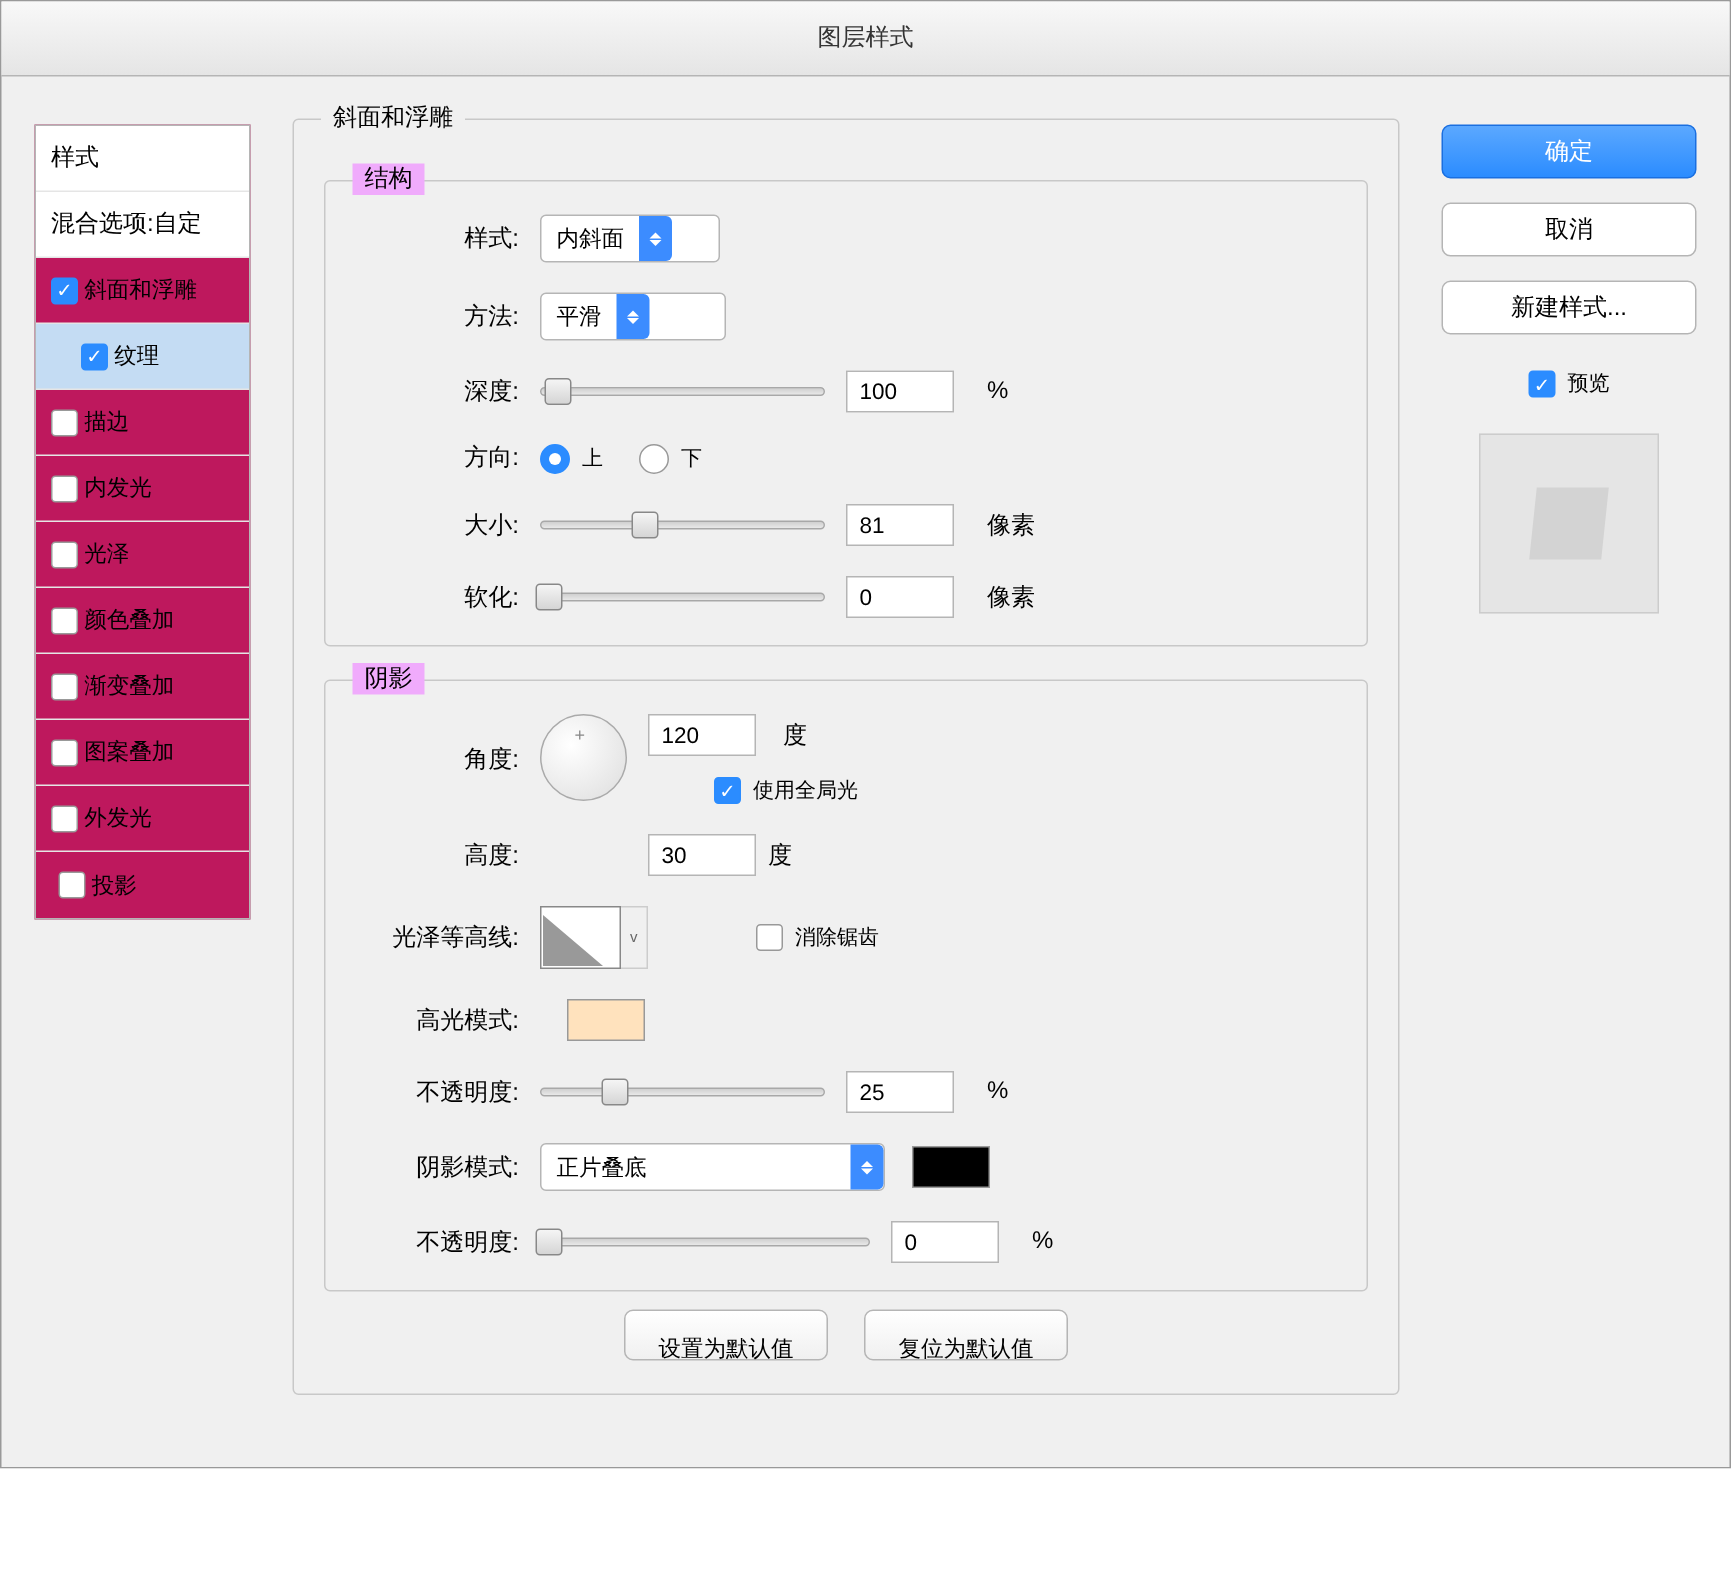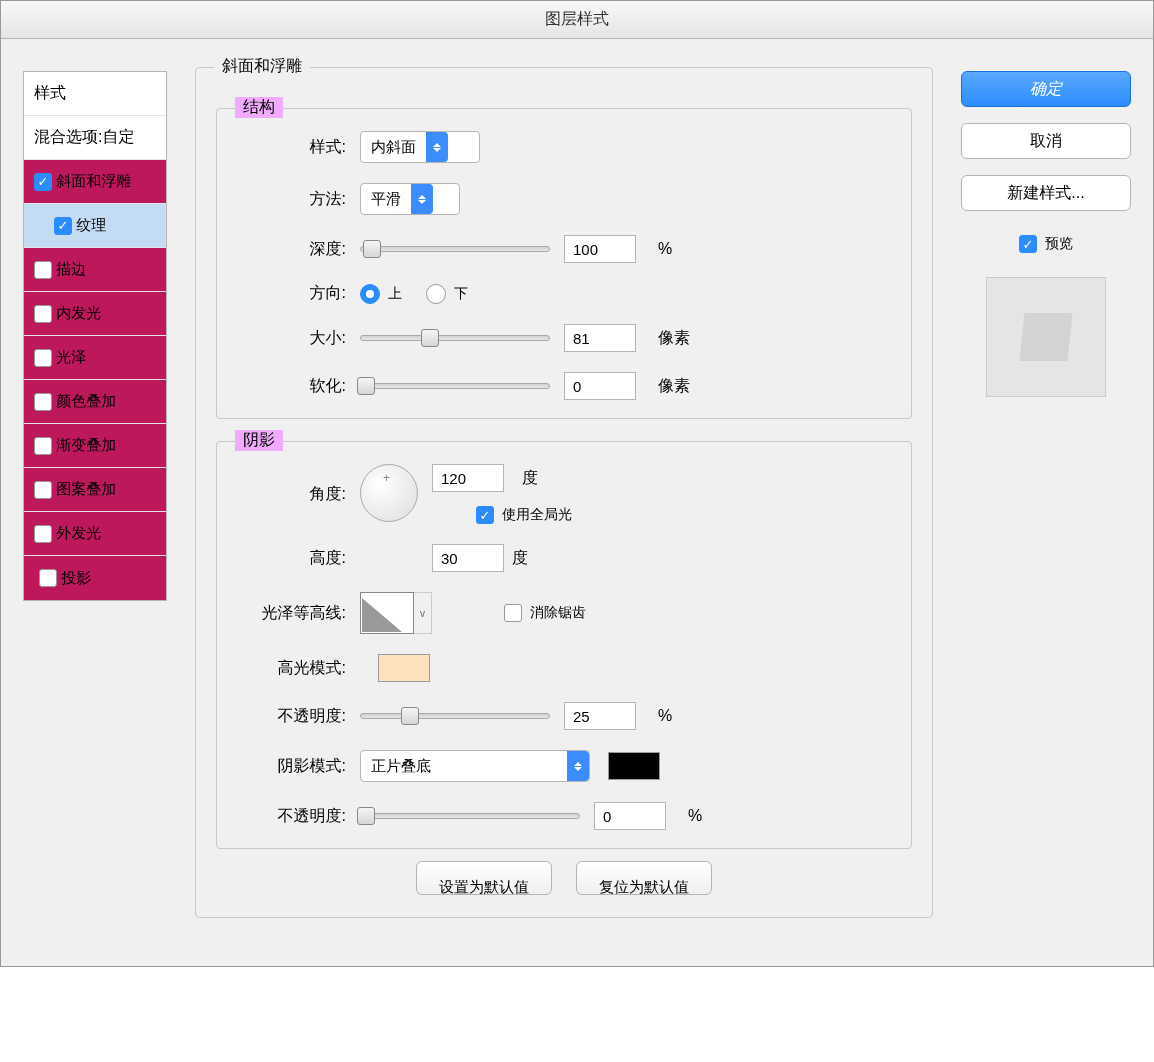"图层样式" .titlebar { height: 38px -> 50px }
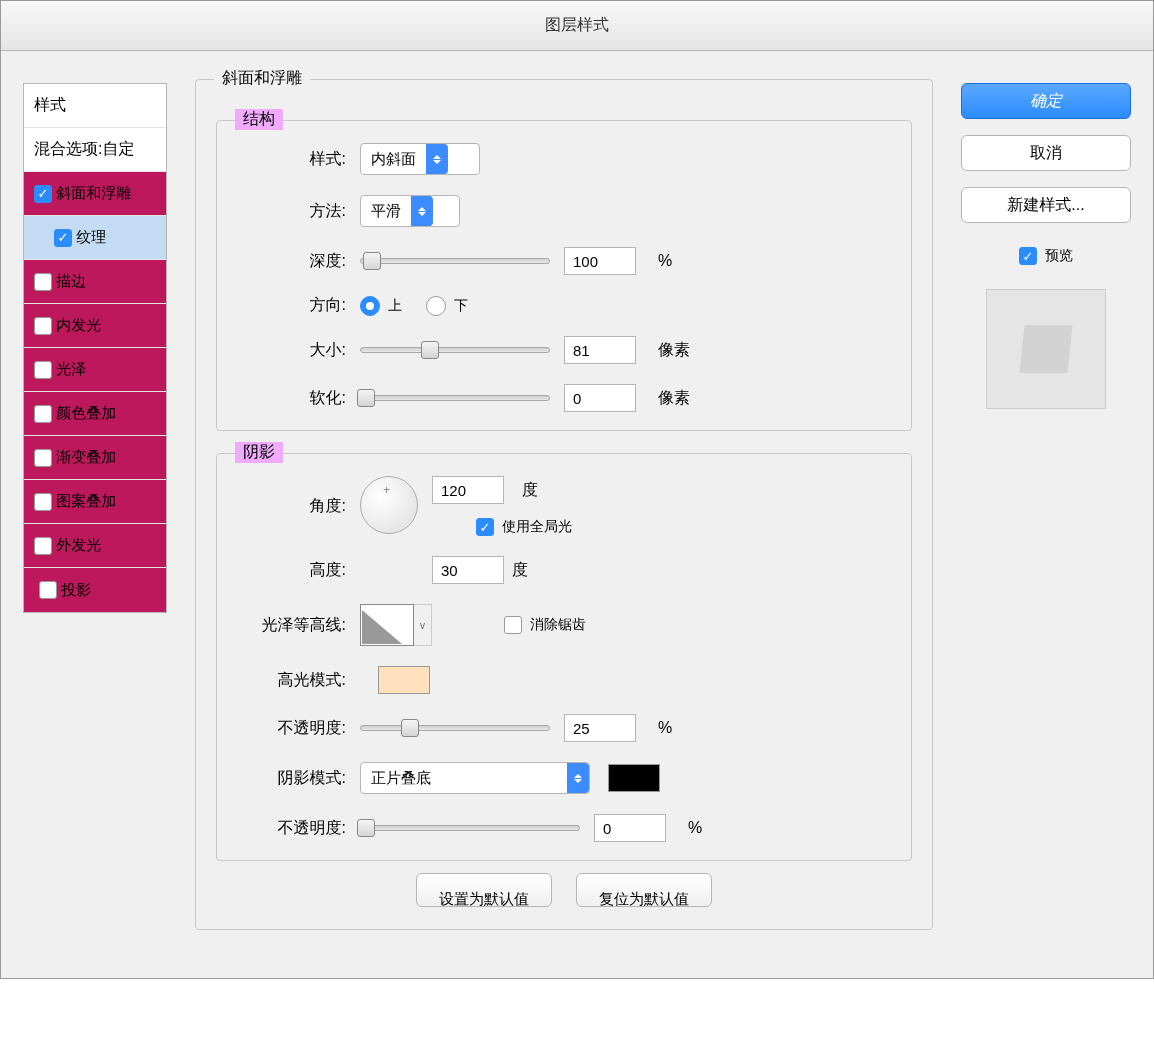"确定" .rbtn.primary { font-style: italic -> none }
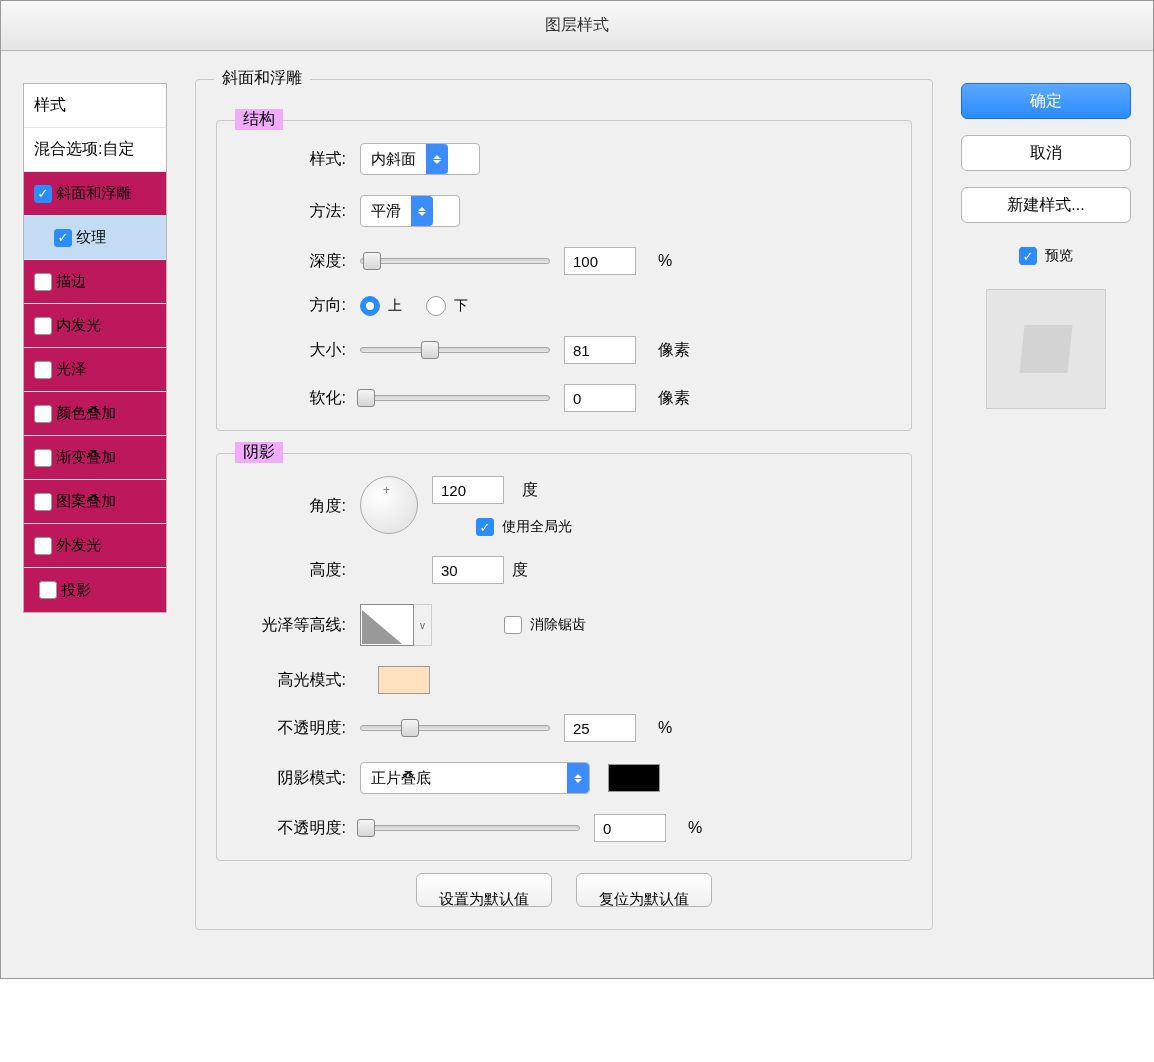"平滑" div.select { width: 100px -> 124px }
